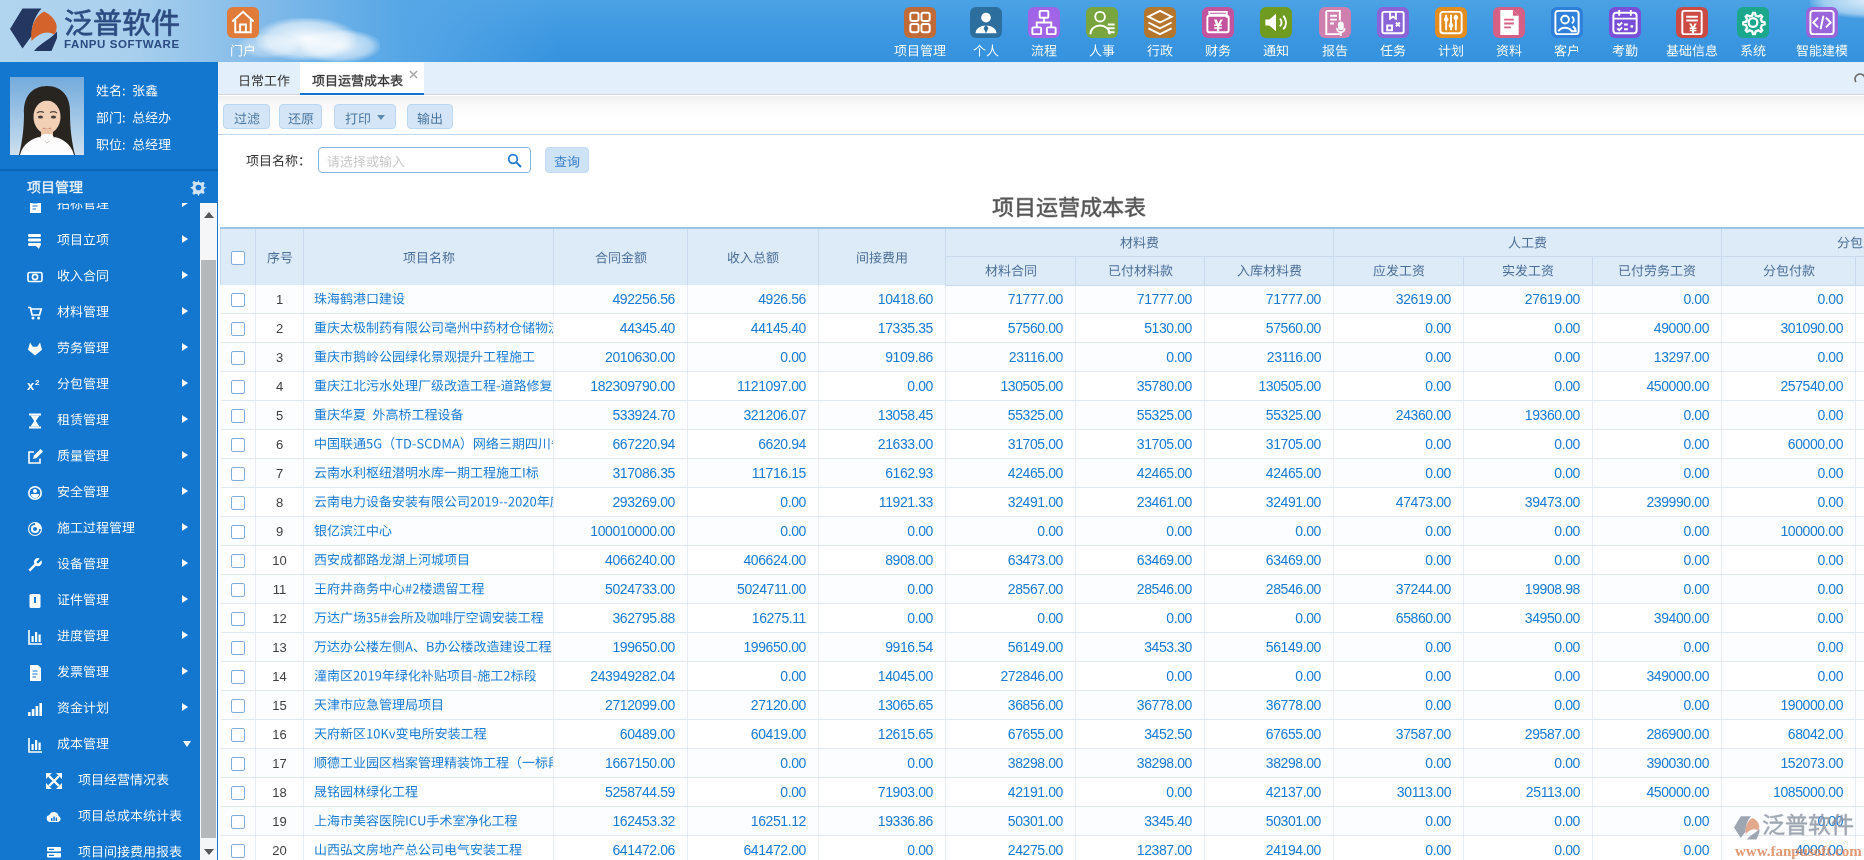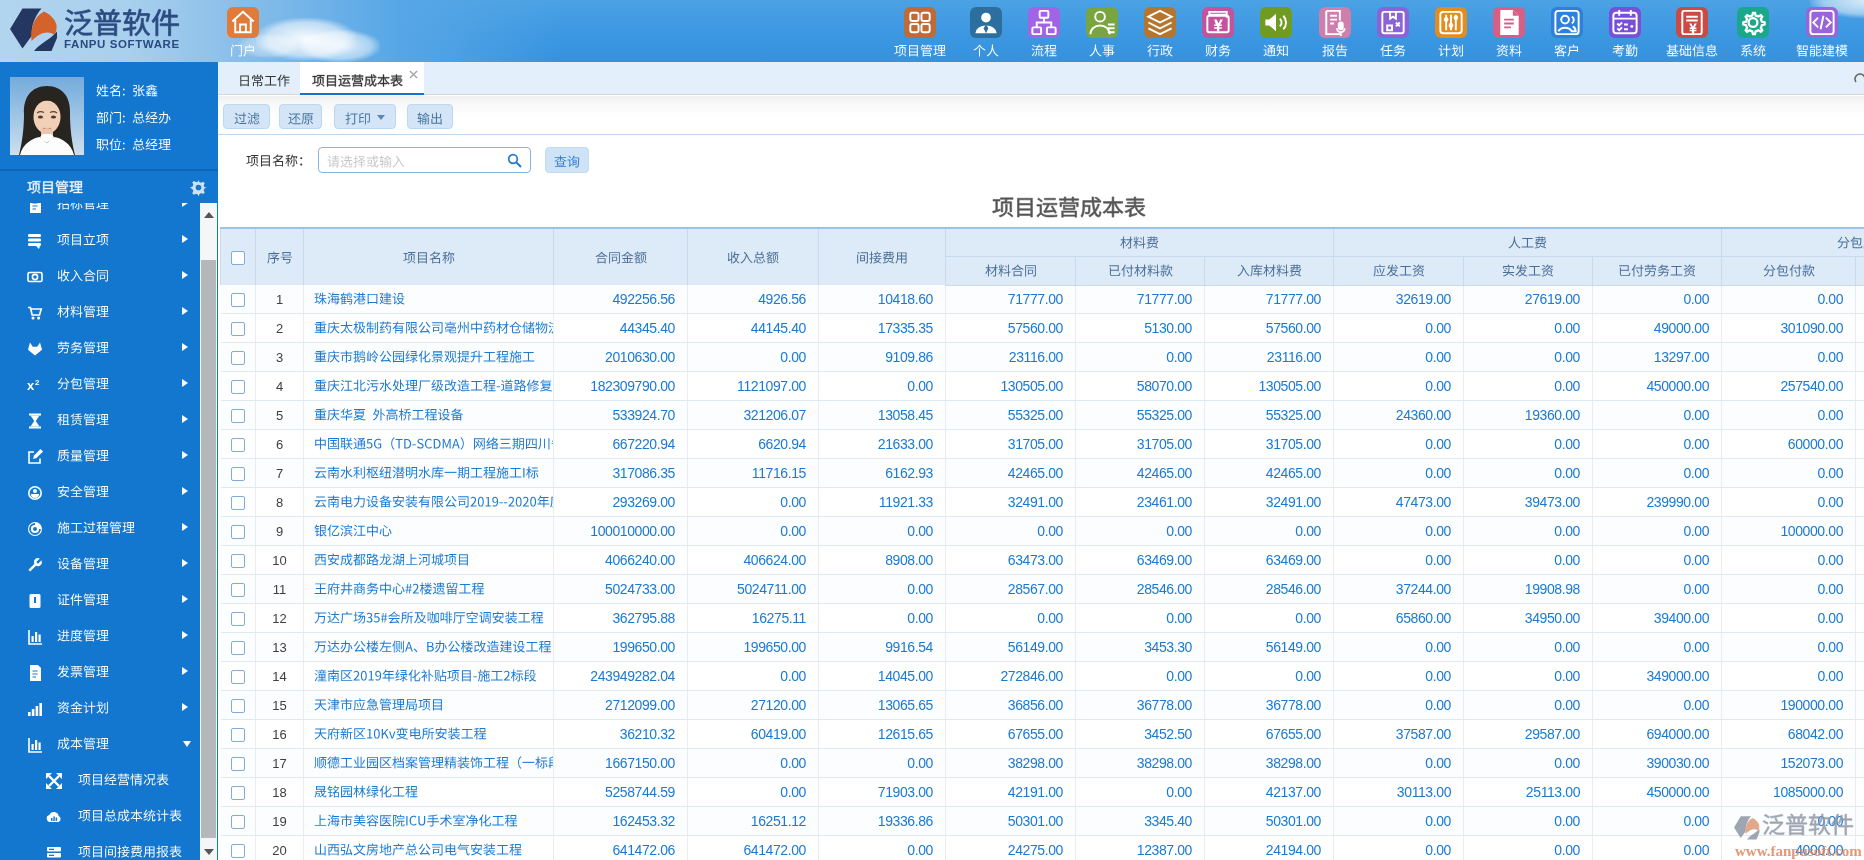"58070.00" td.num { text: 58070.00 -> 35780.00 }
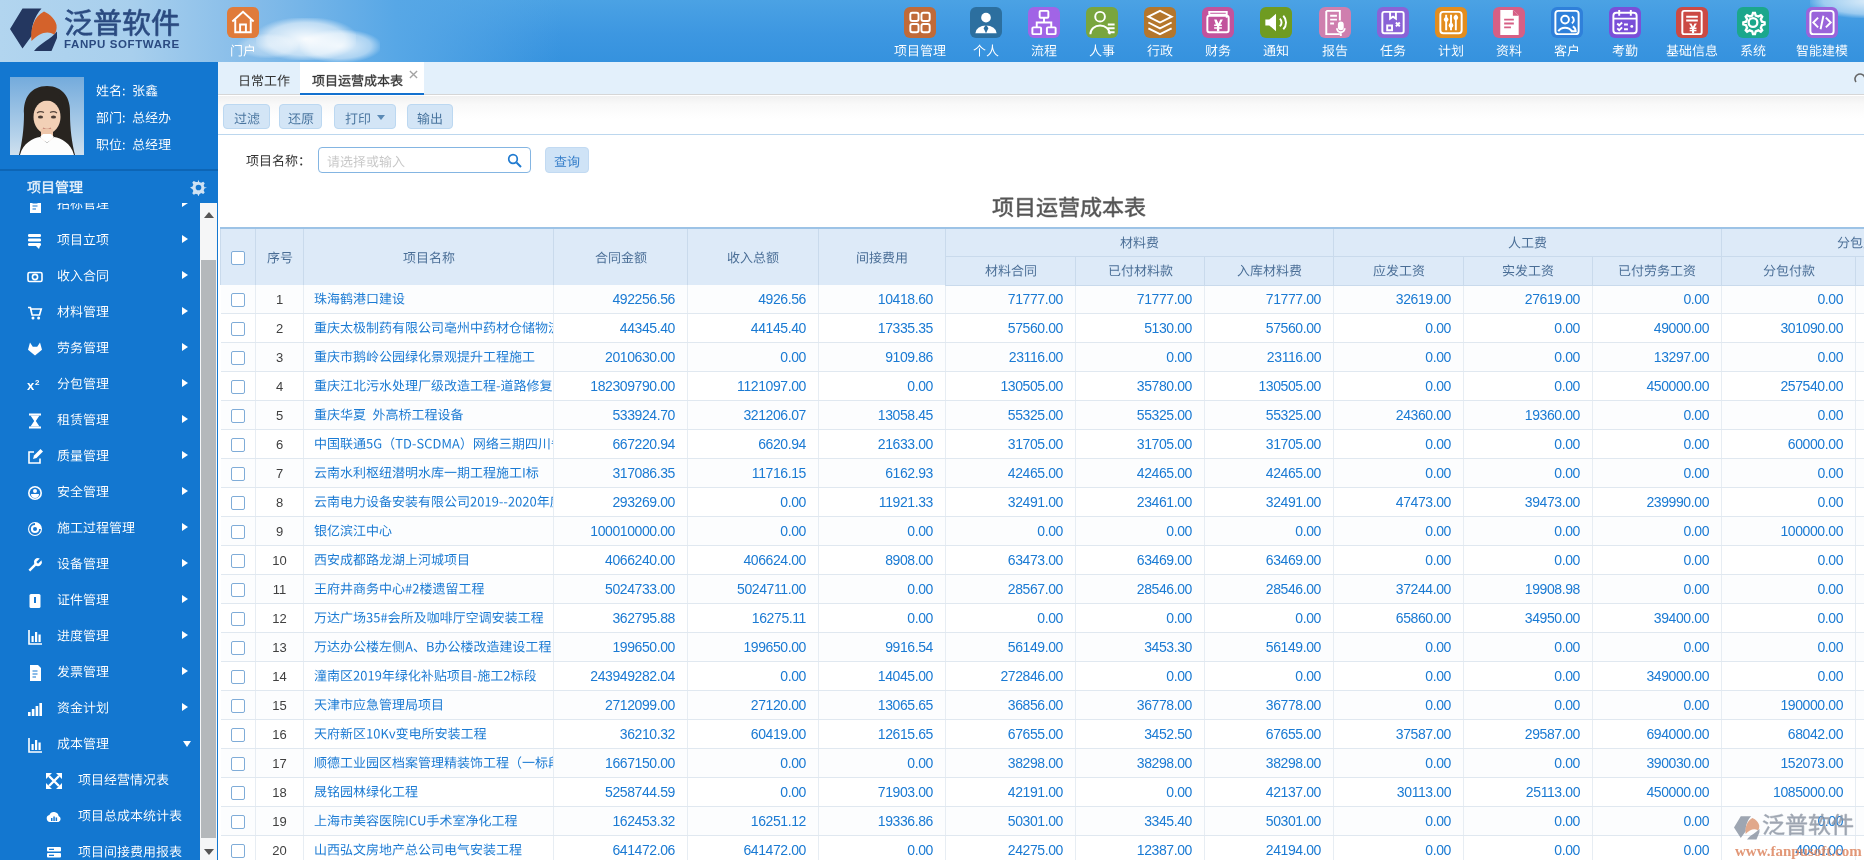"36210.32" td.num { text: 36210.32 -> 60489.00 }
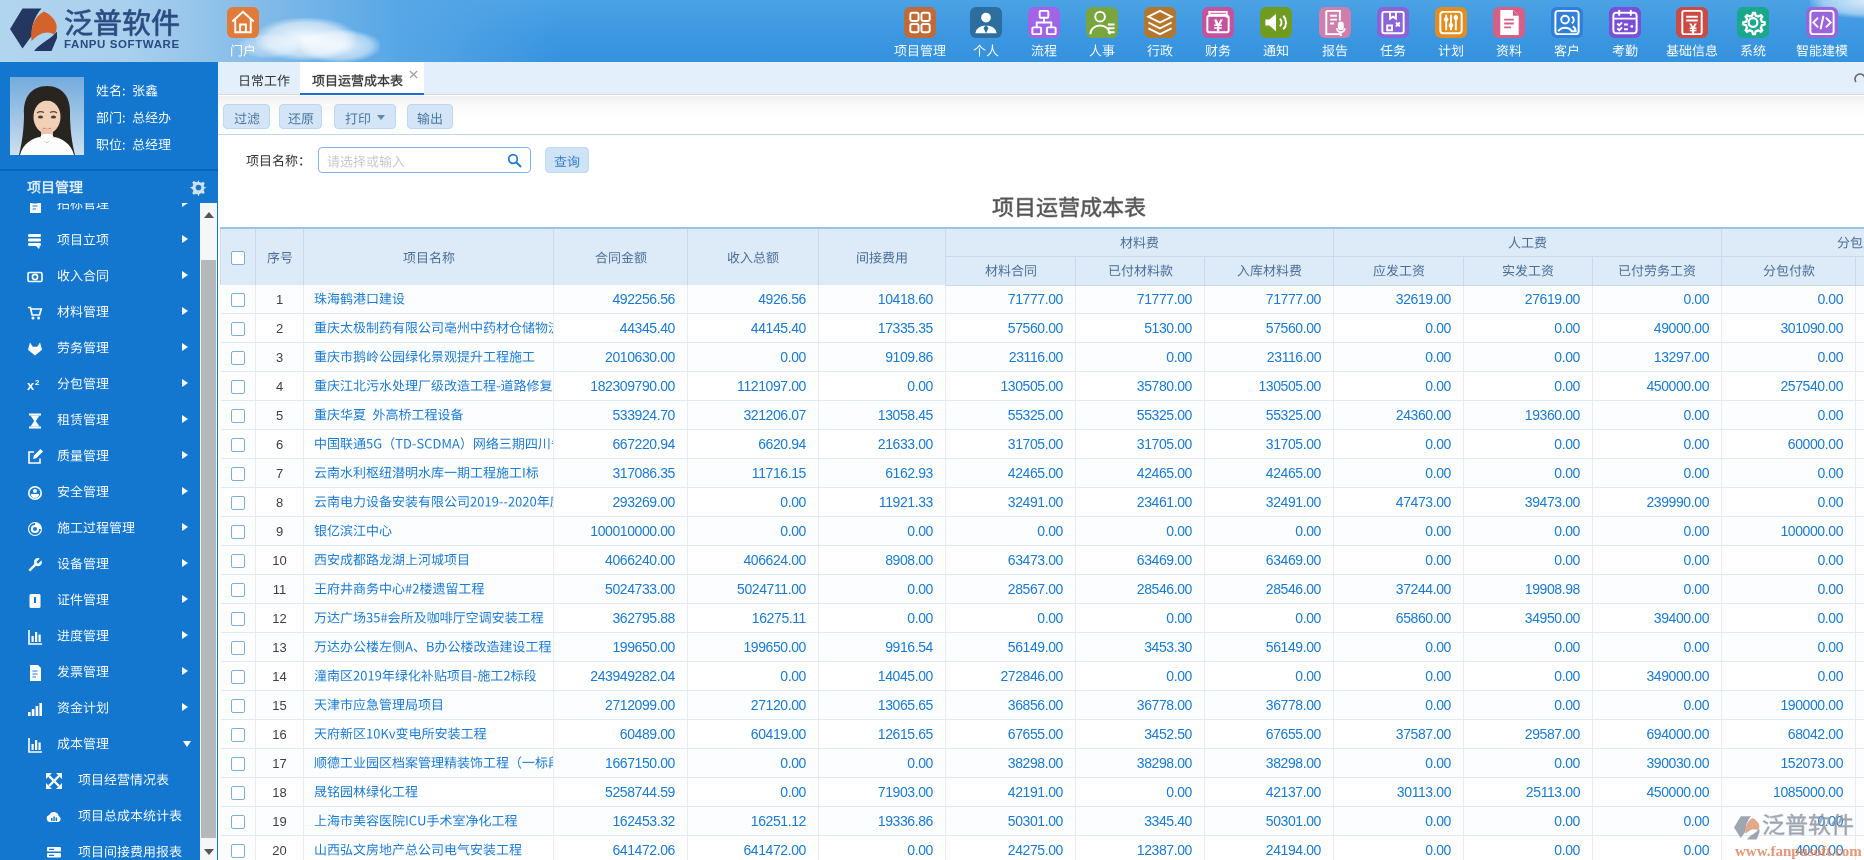"694000.00" td.num { text: 694000.00 -> 286900.00 }
